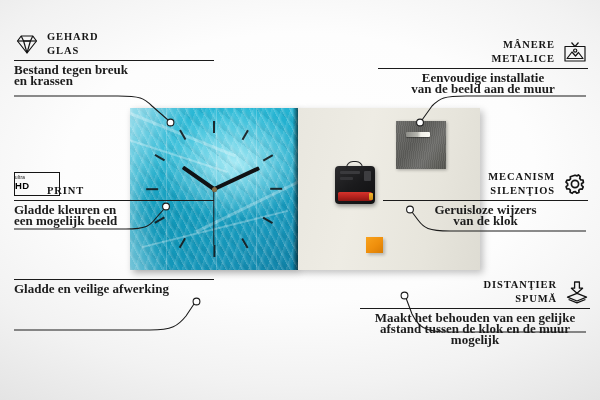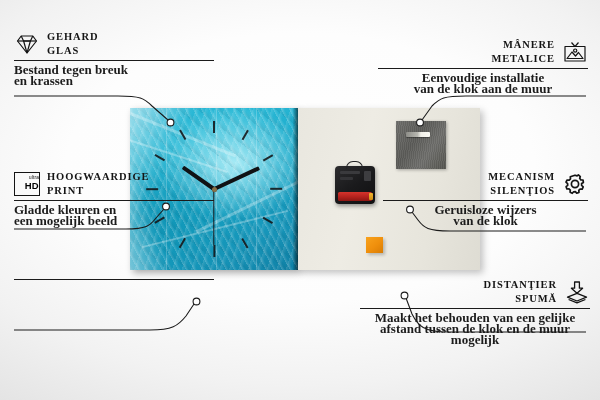"van de klok aan de" span { text: klok -> beeld }
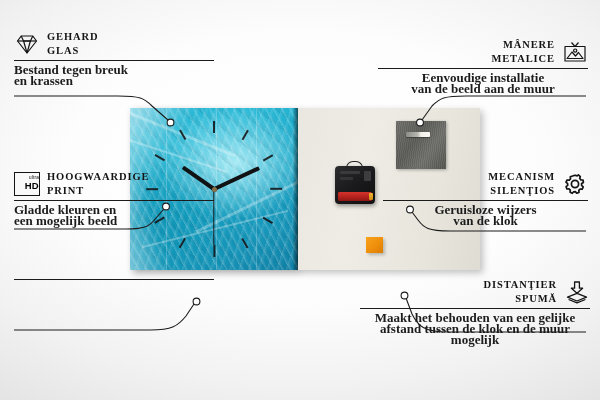"HOOGWAARDIGE" span { html: <span>HOOGWAARDIGE</span> -> none }
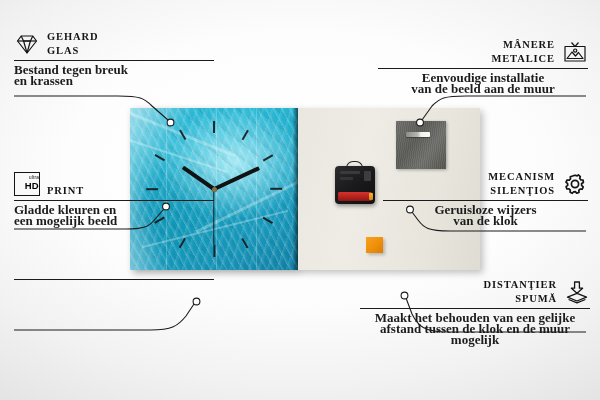"HD" .hd-badge { align-items: flex-end -> flex-start; width: 26px -> 46px }
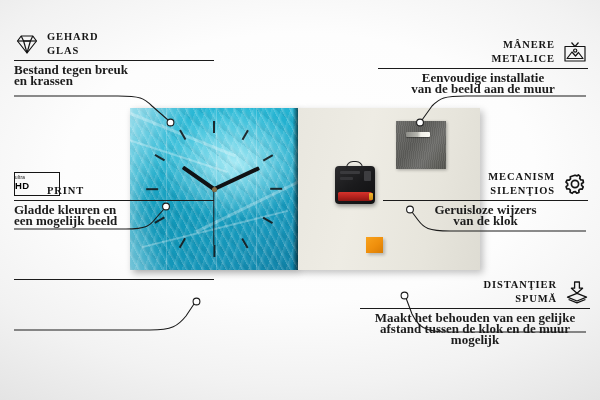"Gladde en veilige afwerking" div.feat-sub { html: none -> <div><span>Gladde en veilige afwerking</span></div> }
